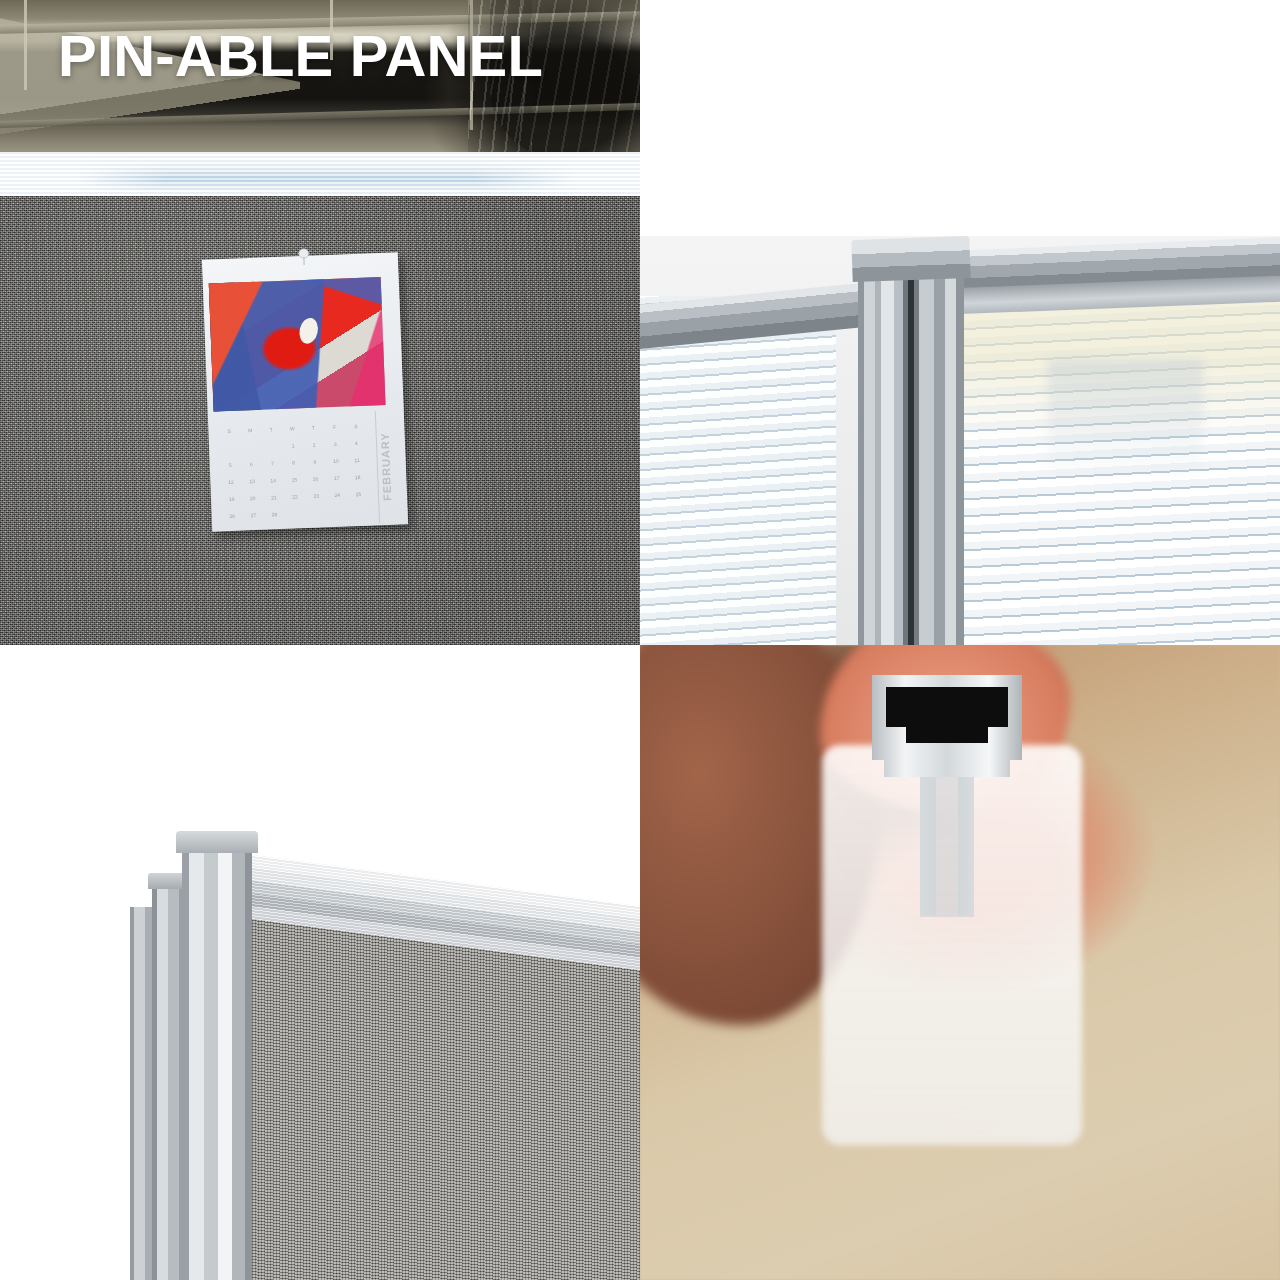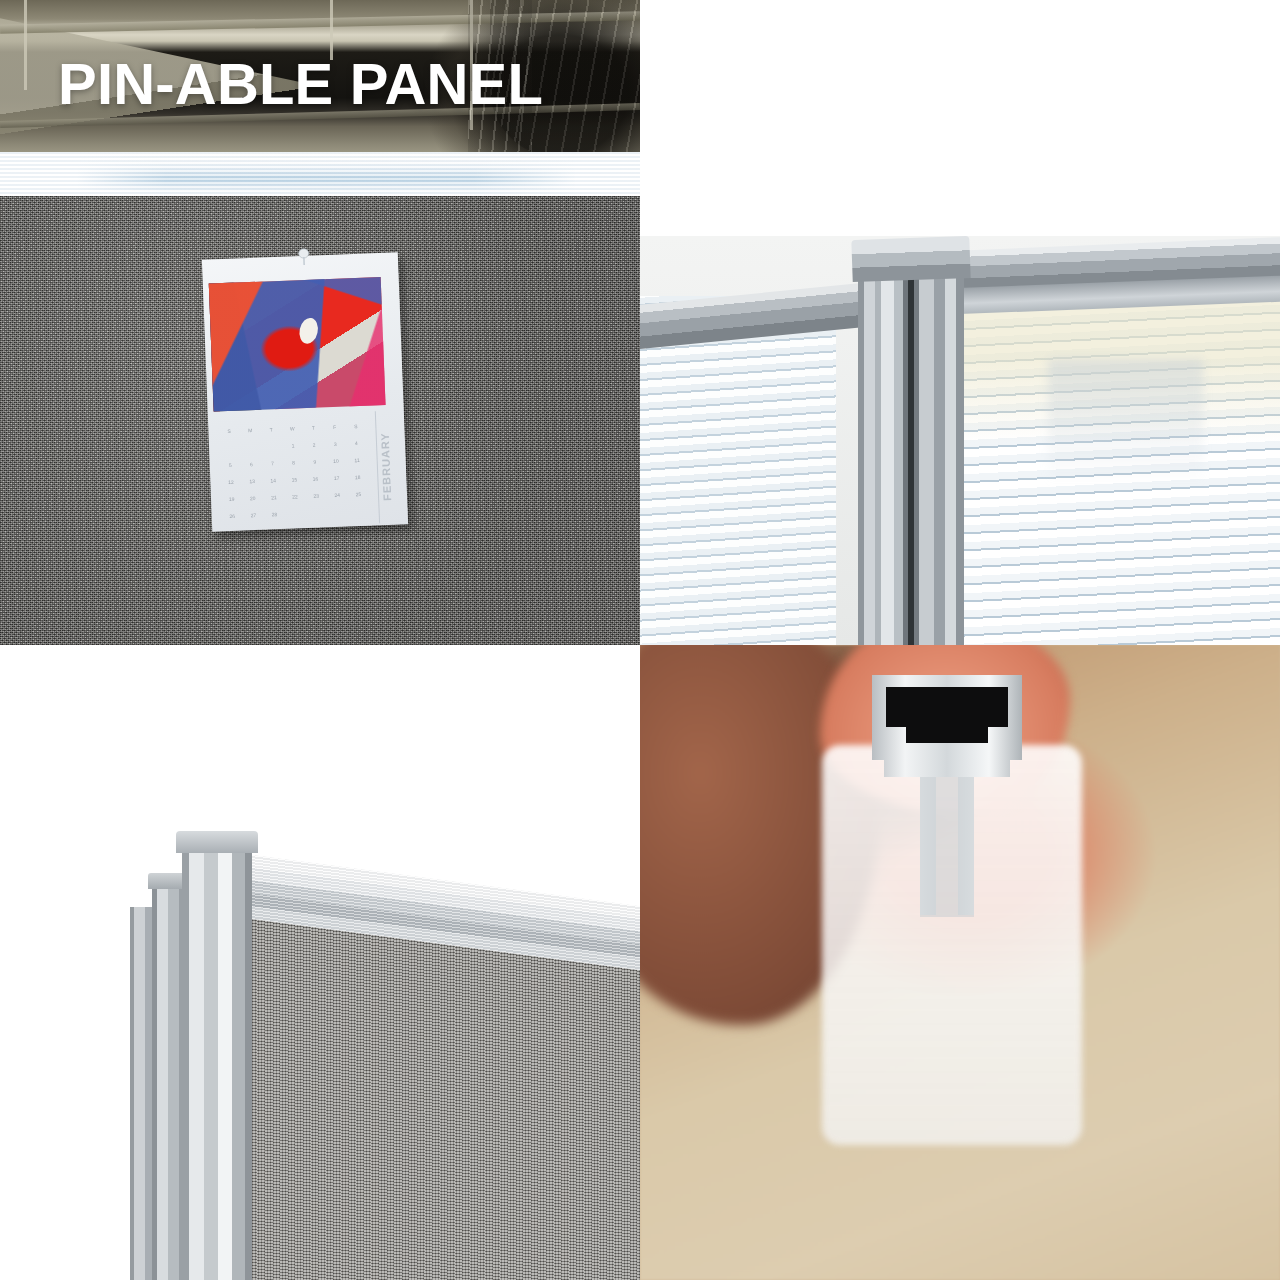"PIN-ABLE PANEL" .hl-tl { top: 54px -> 26px }
